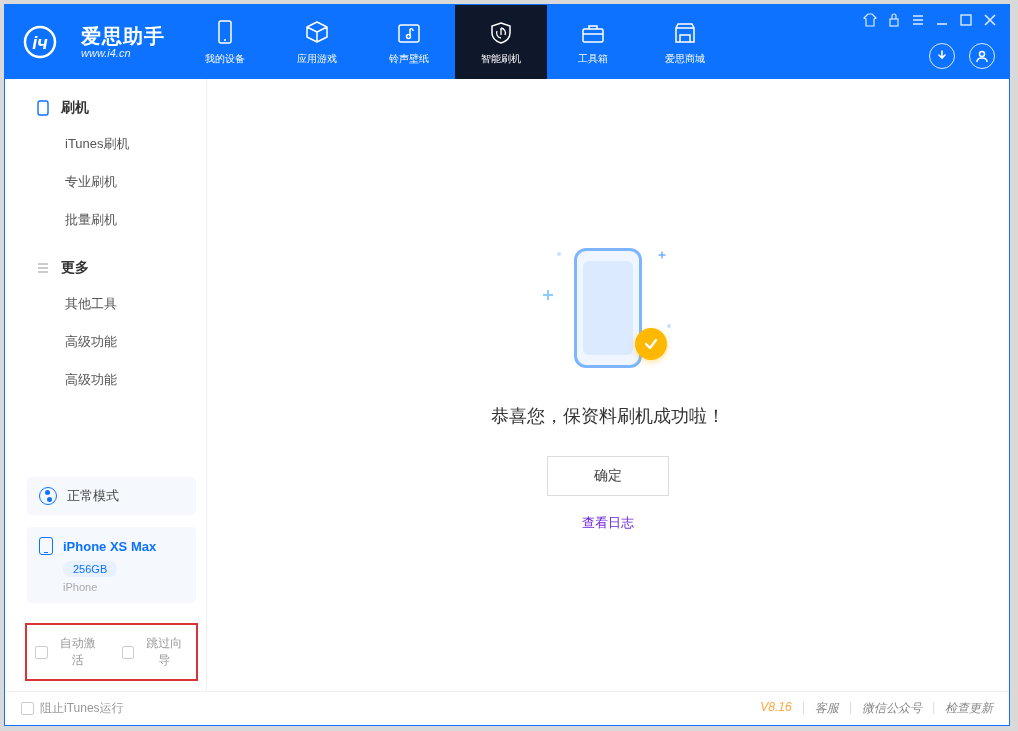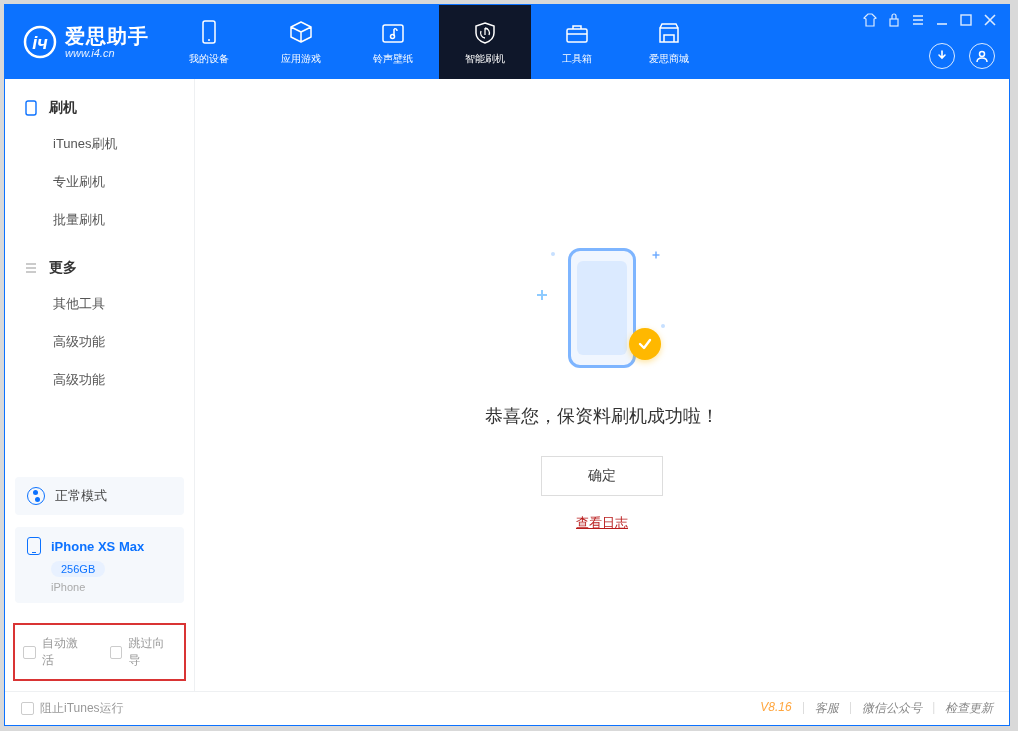"爱思助手" .logo-text { margin-left: 8px -> 24px }
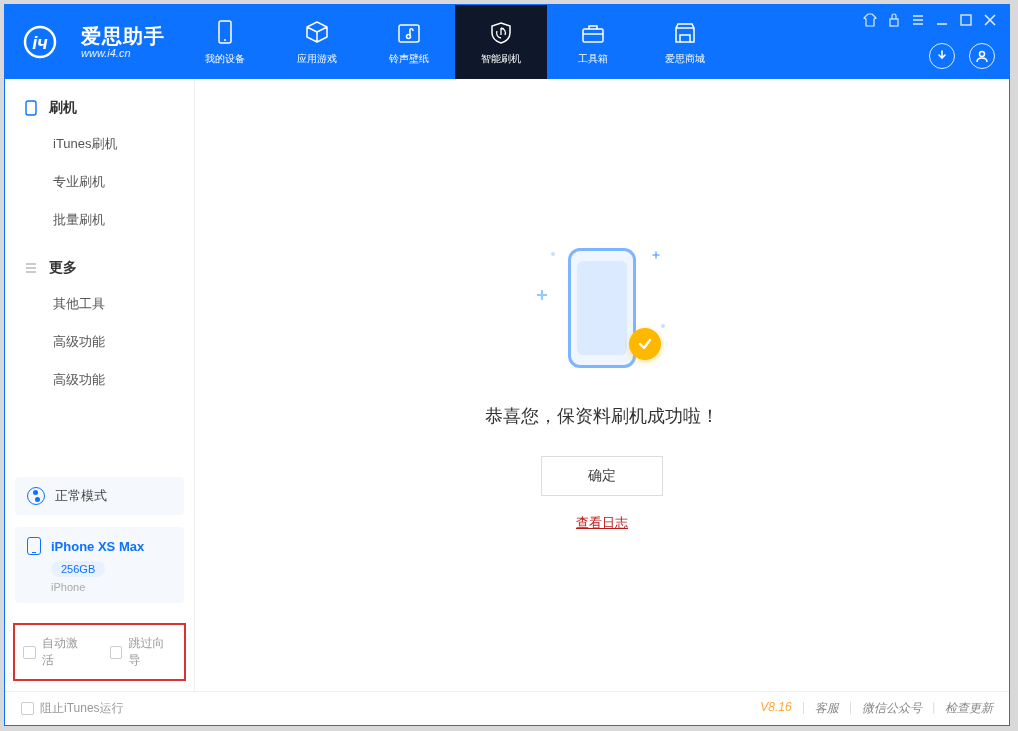"刷机" .body { margin-left: none -> 12px }
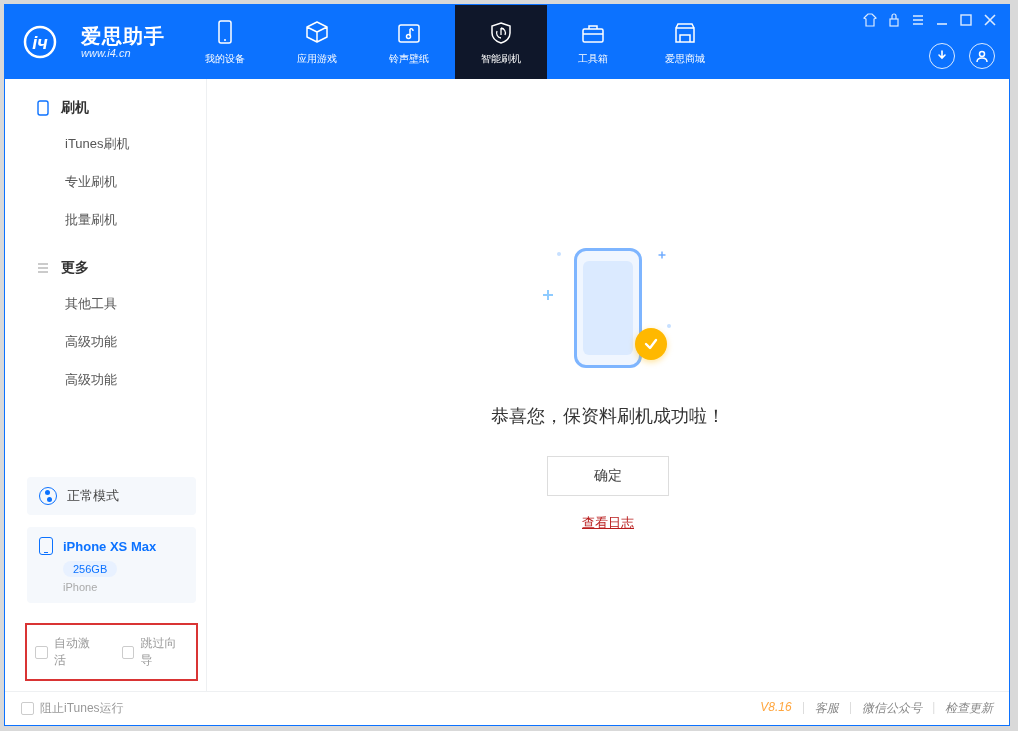"查看日志" .log-link { color: #b91c1c -> #6d28d9; text-decoration: underline -> none }
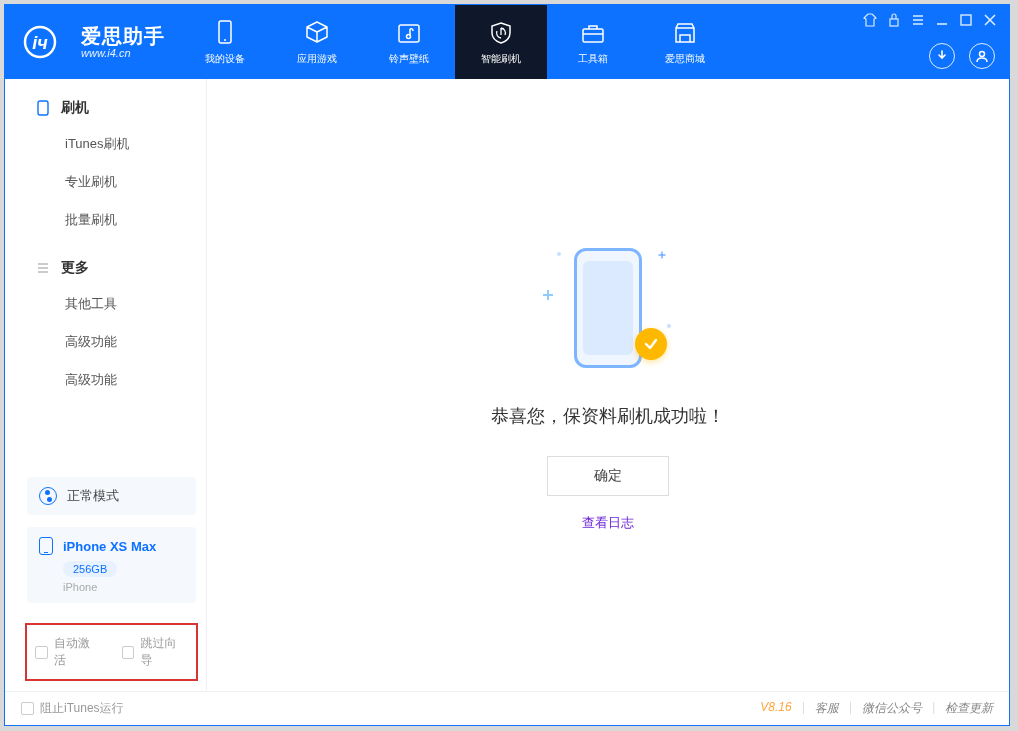"自动激活" .red-box { text-align: none -> center }
